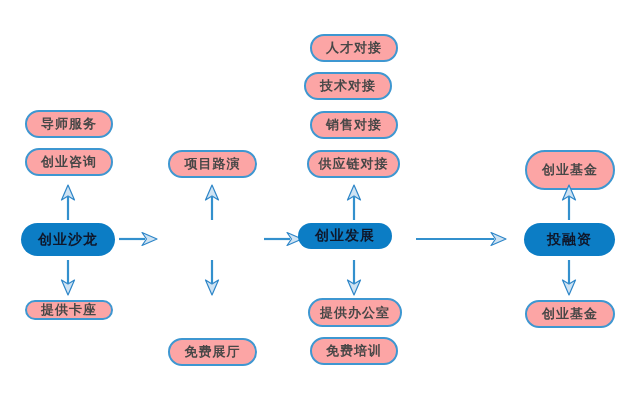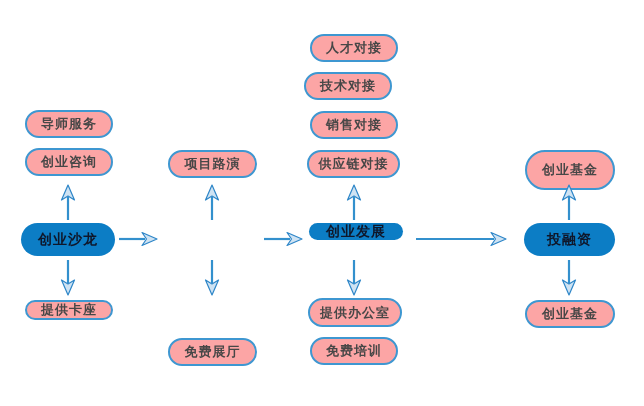"创业发展" div.pill { height: 17px -> 26px; left: 309px -> 298px }
